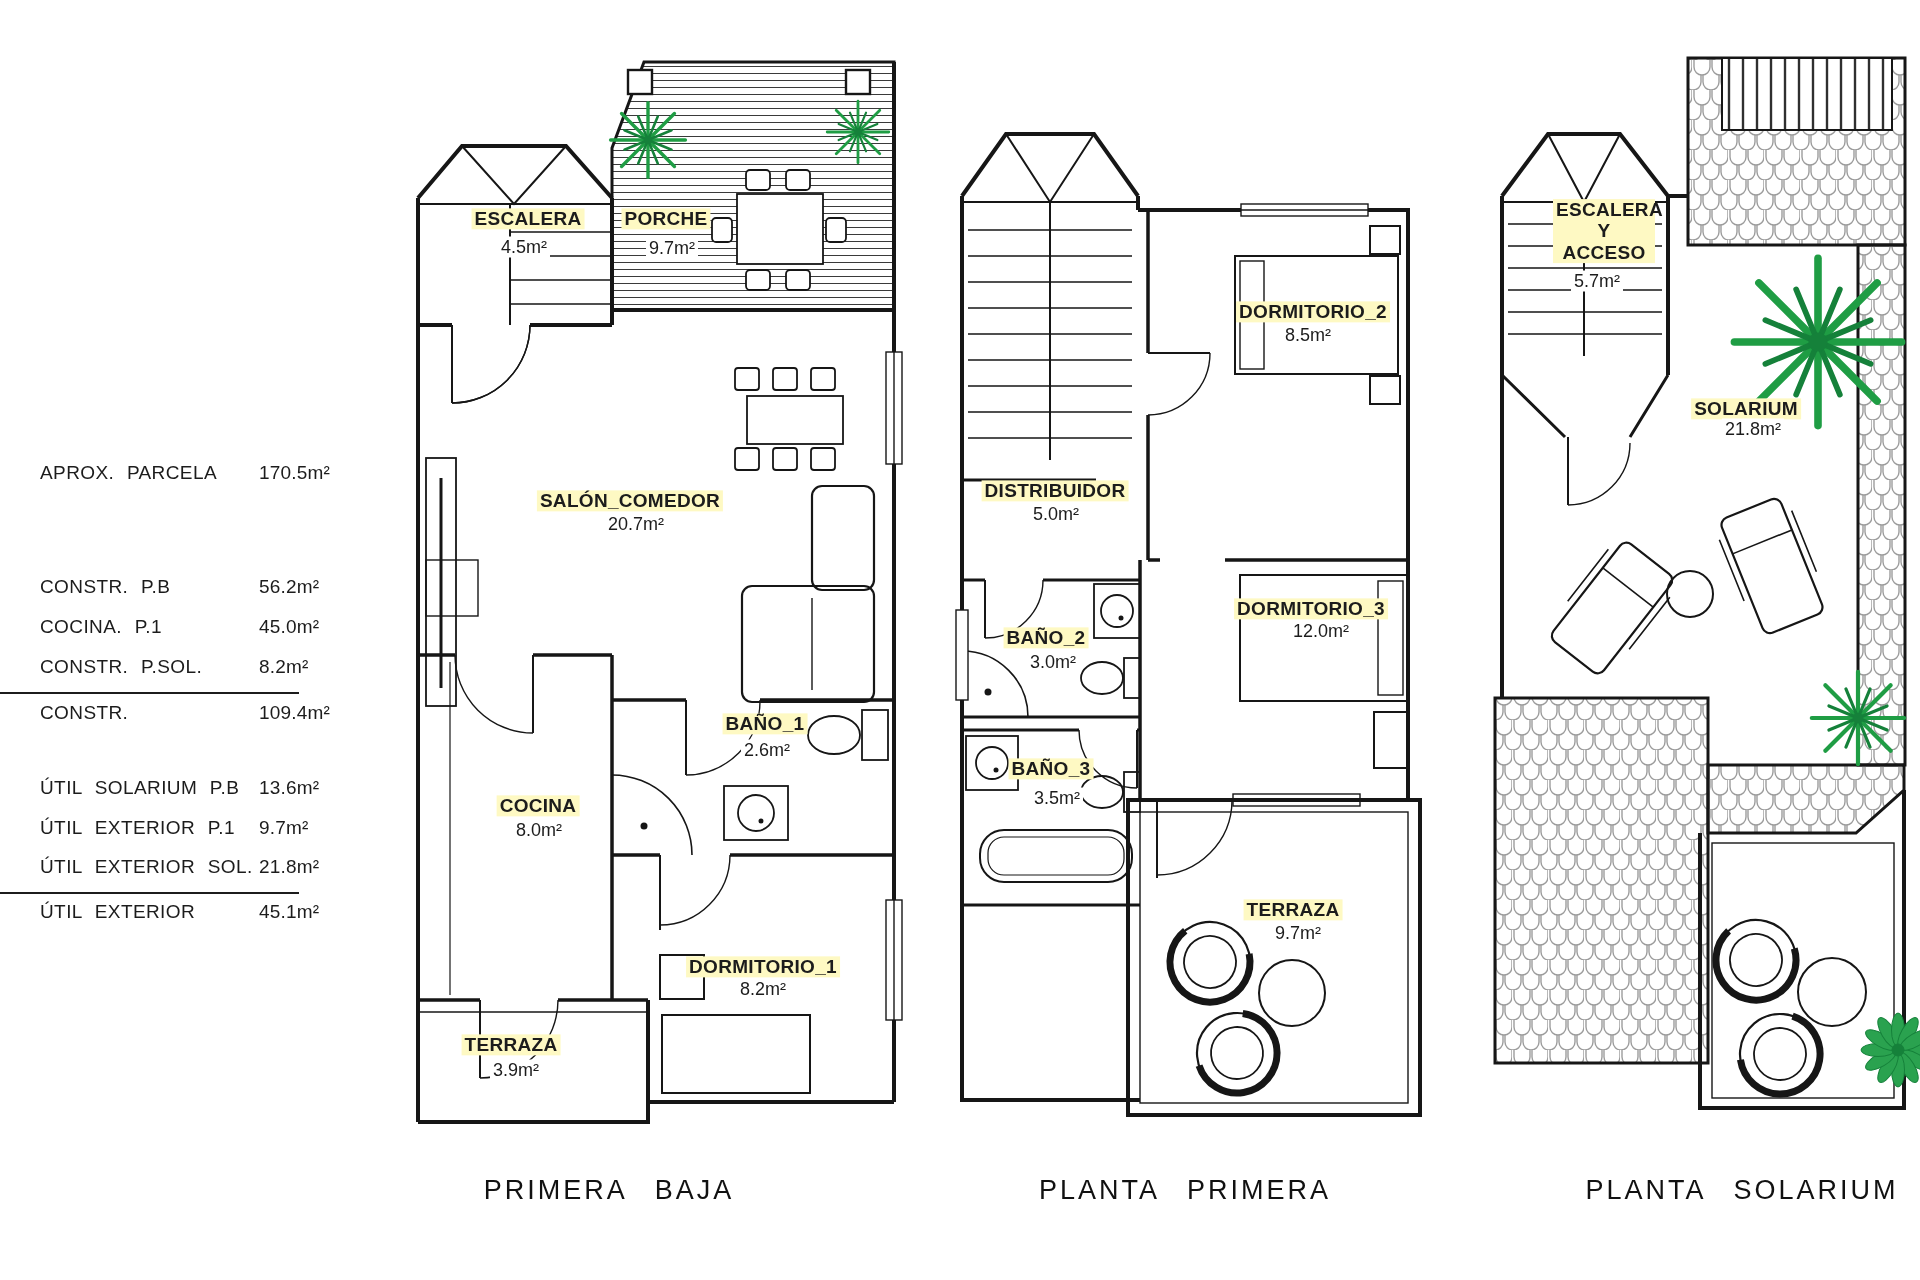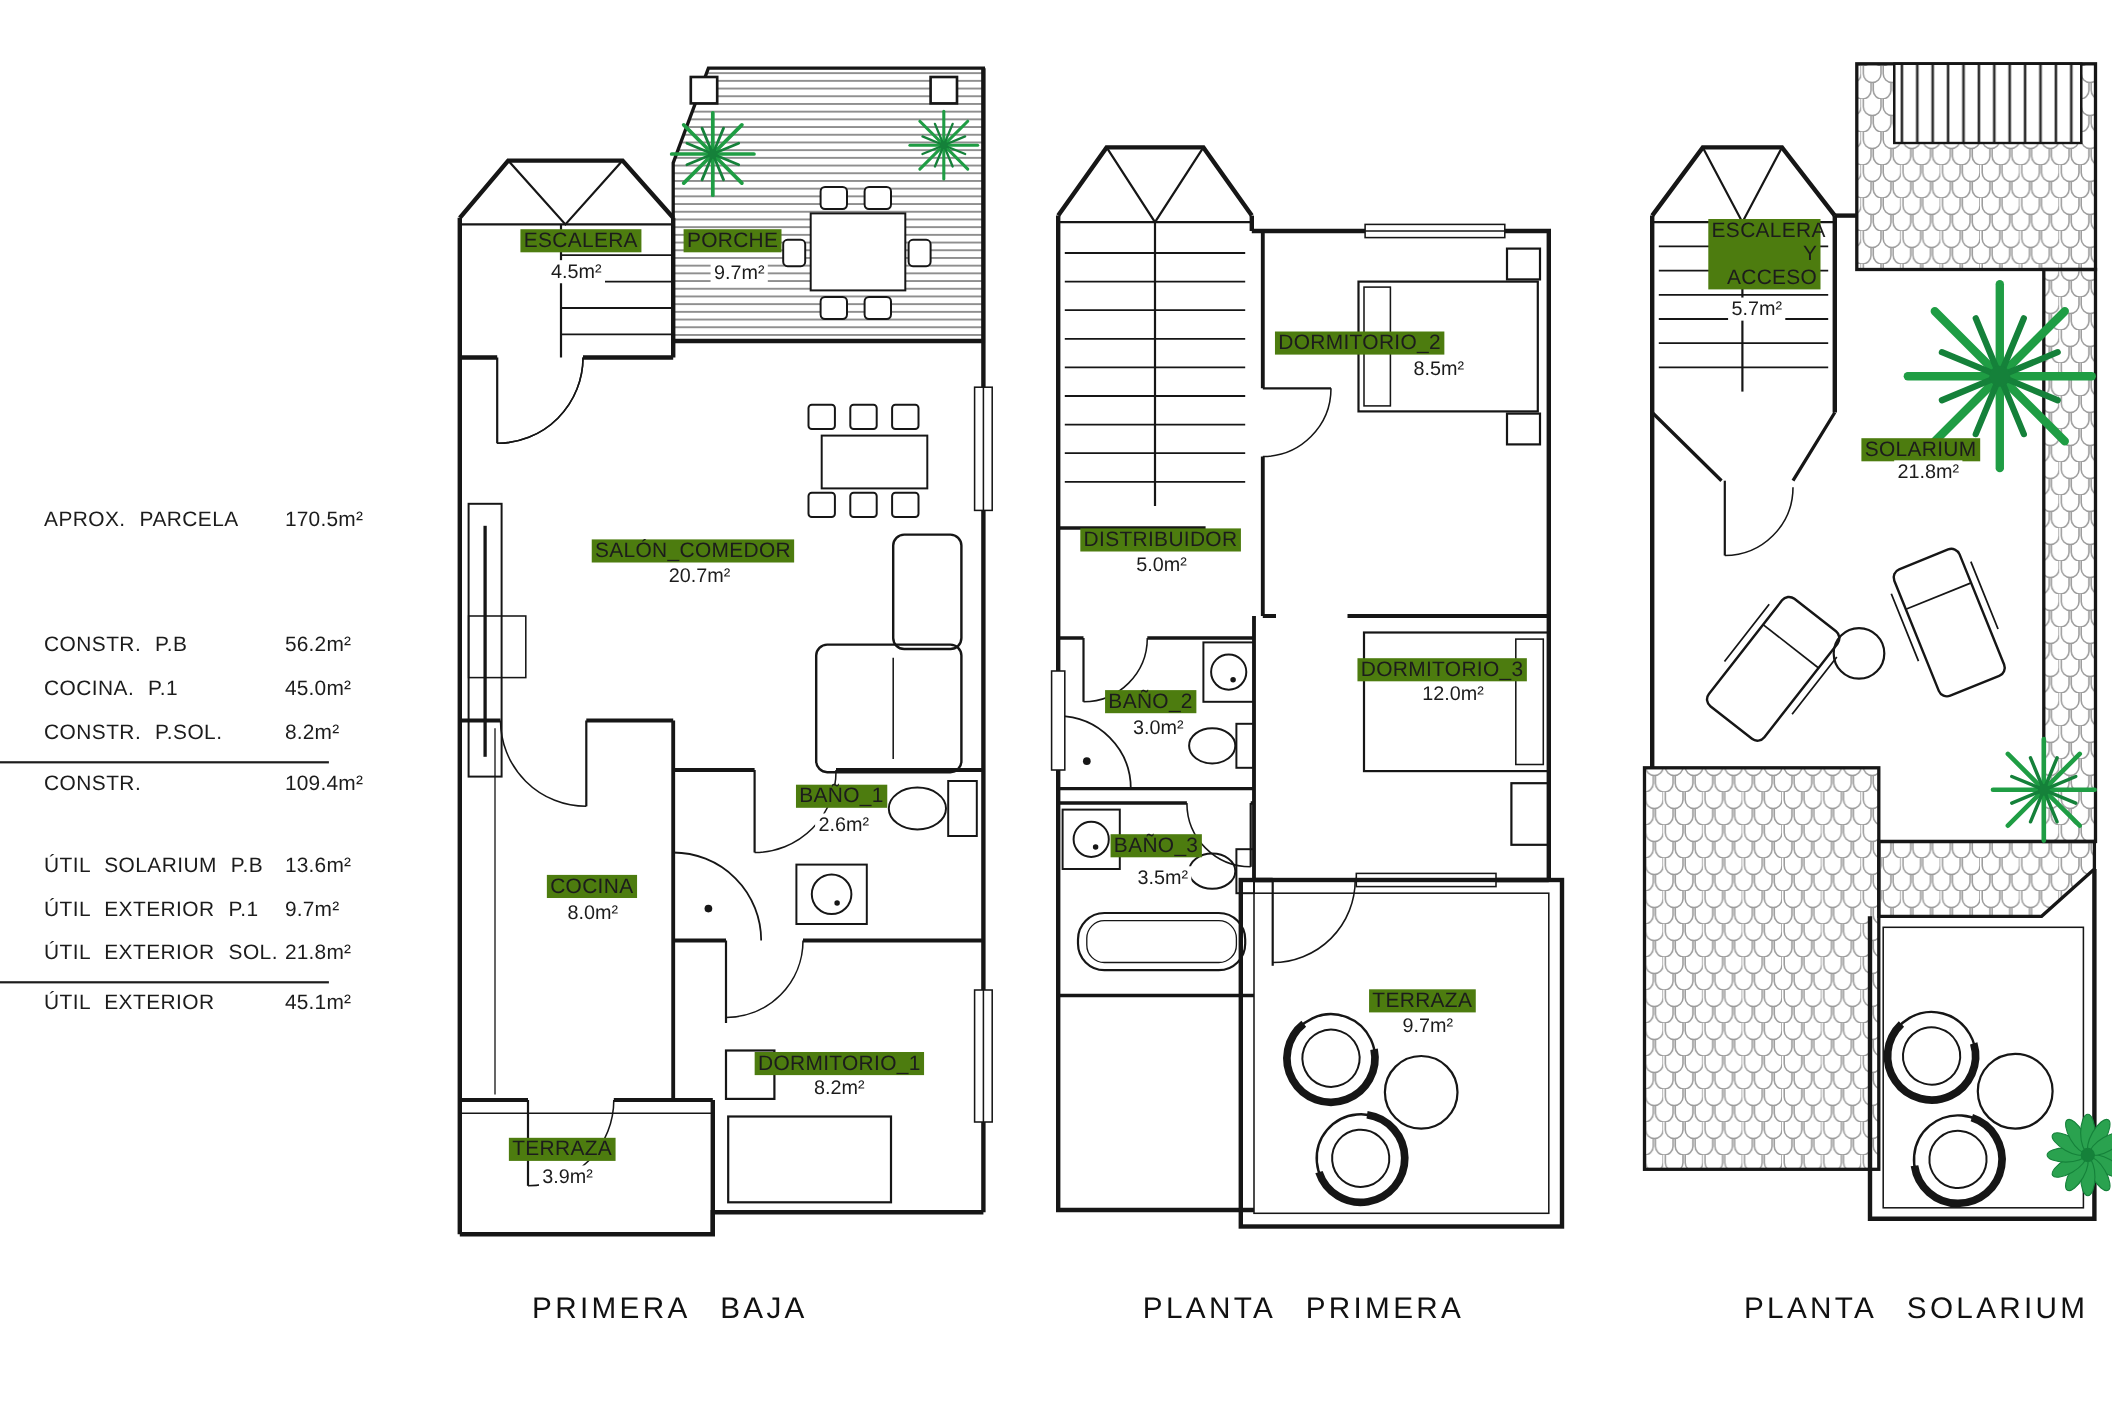"ESCALERA" .room-label { background: #4d7c0f -> #fef9c3; font-weight: none -> bold; text-align: right -> center }
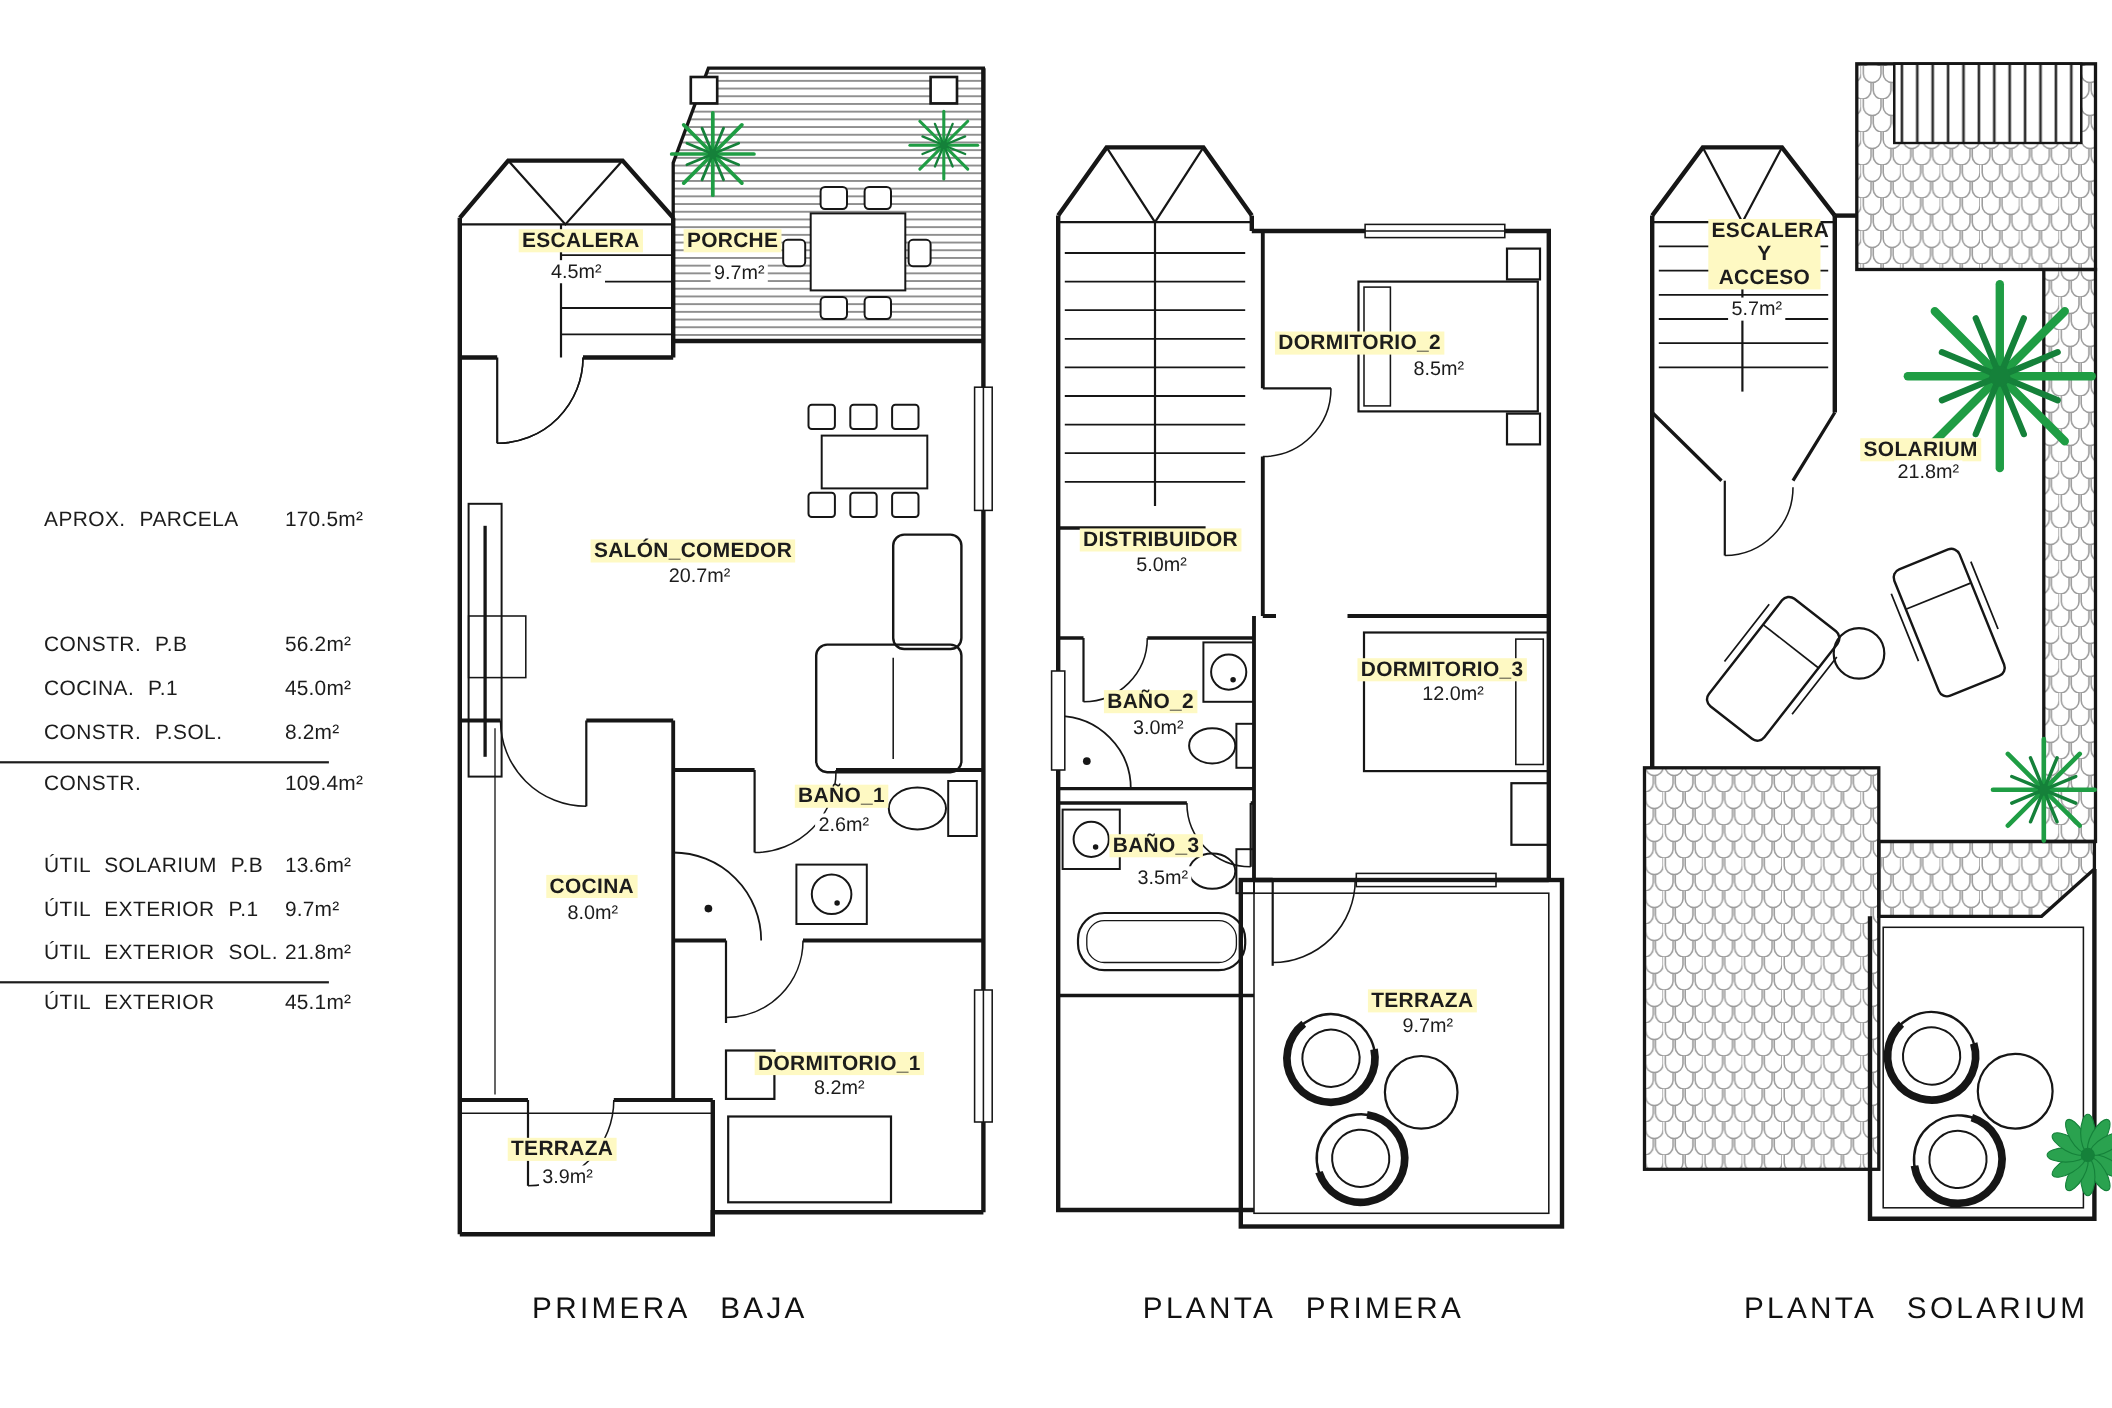"DORMITORIO_2" div.room-label { left: 1236px -> 1313px }
